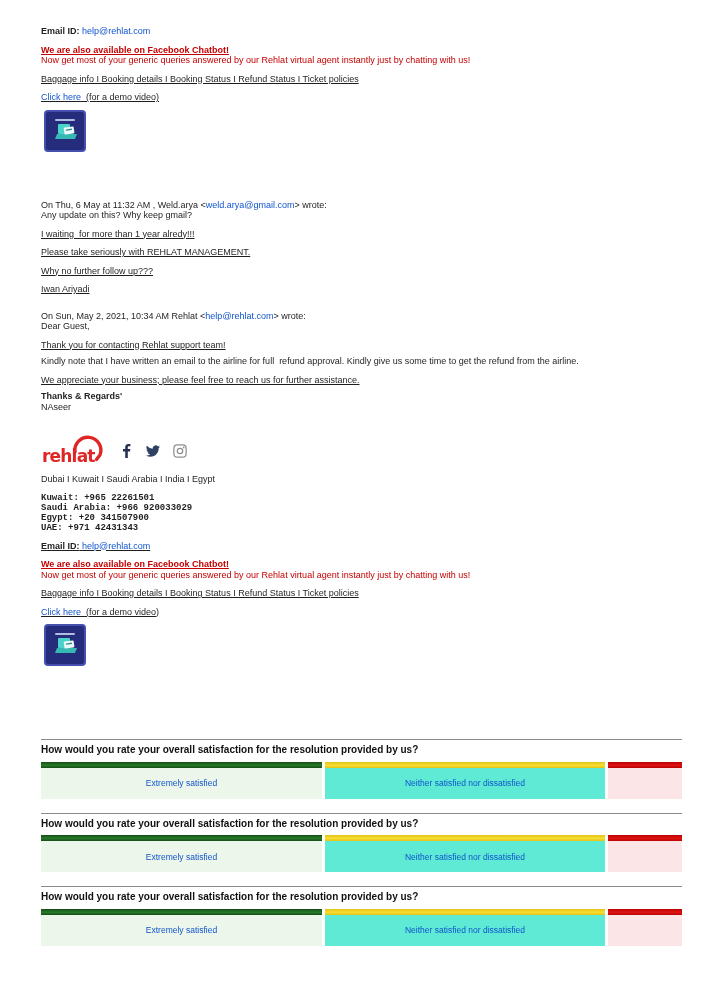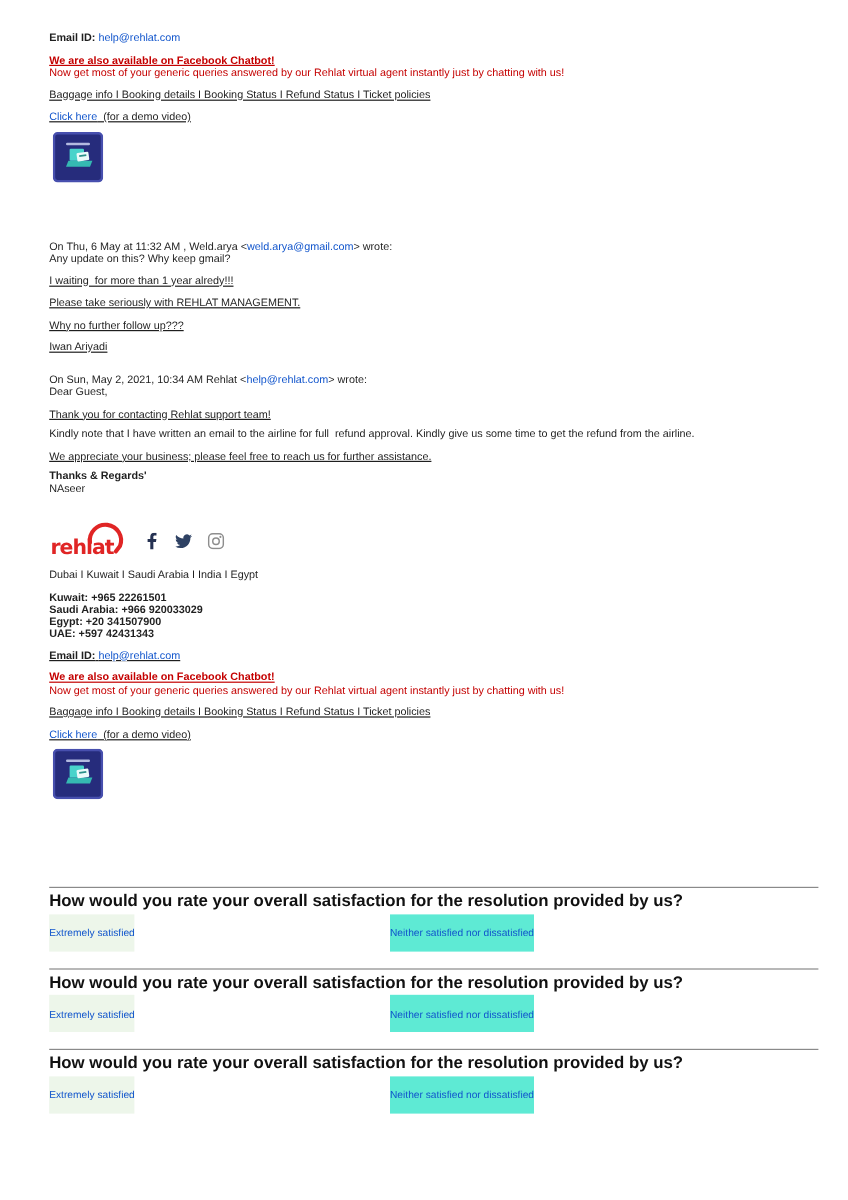"Kuwait: +965 22261501" .phones p { font-family: none -> Liberation Mono, monospace }
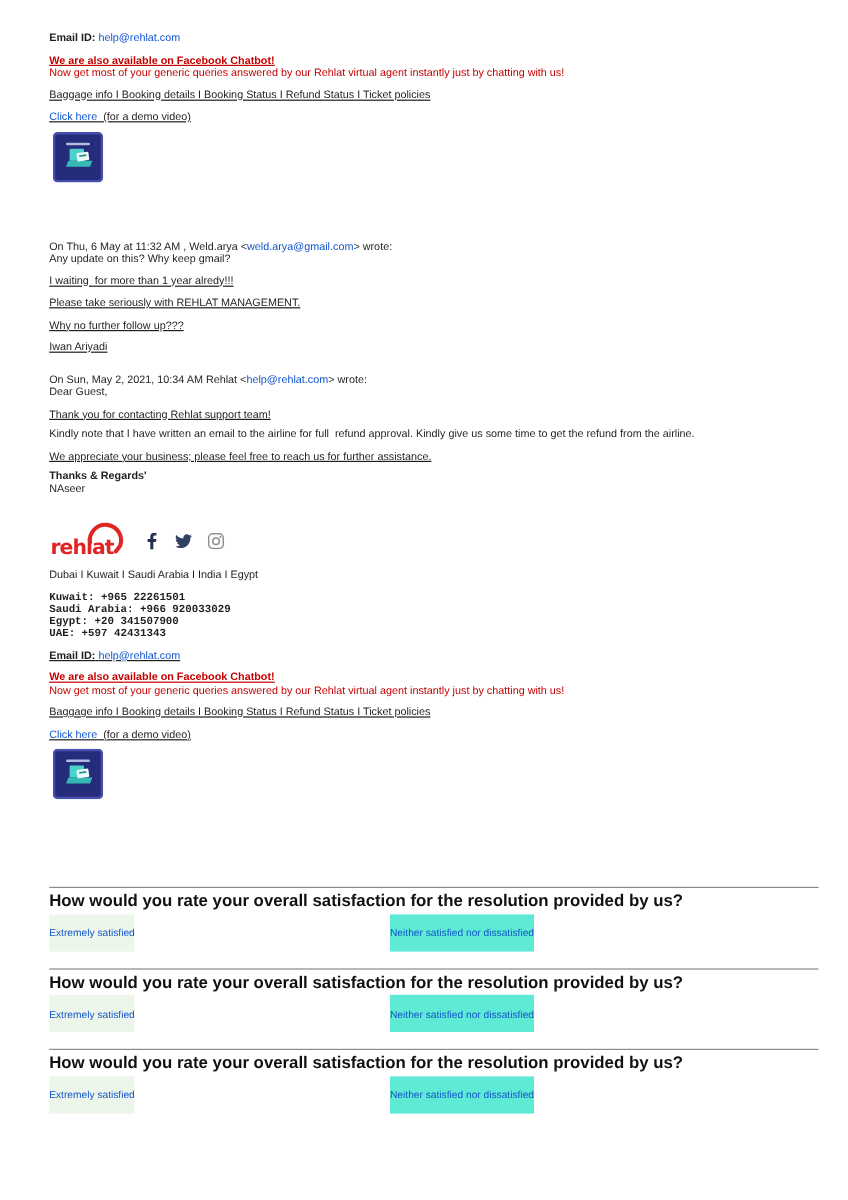"+597 42431343" span { text: +597 -> +971 }
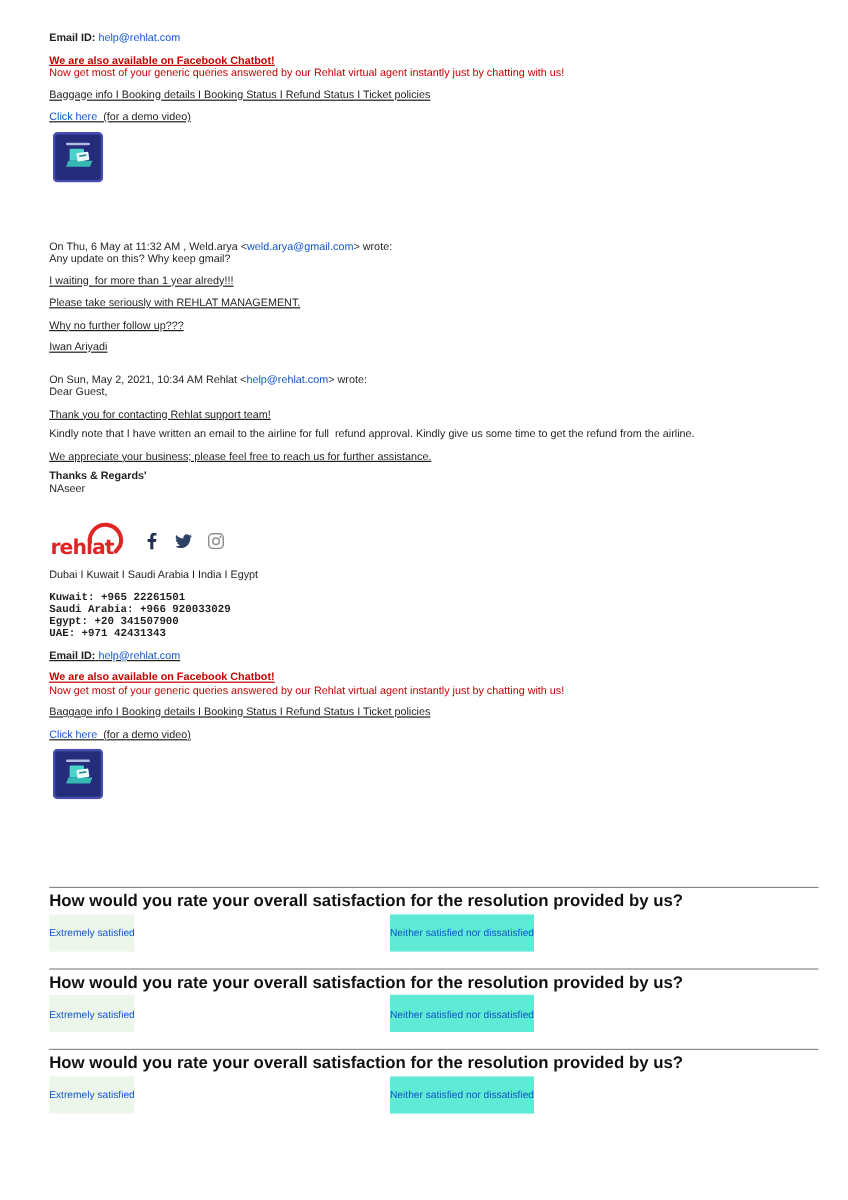"How would you rate your" .survey-q { font-size: 14px -> 10px }
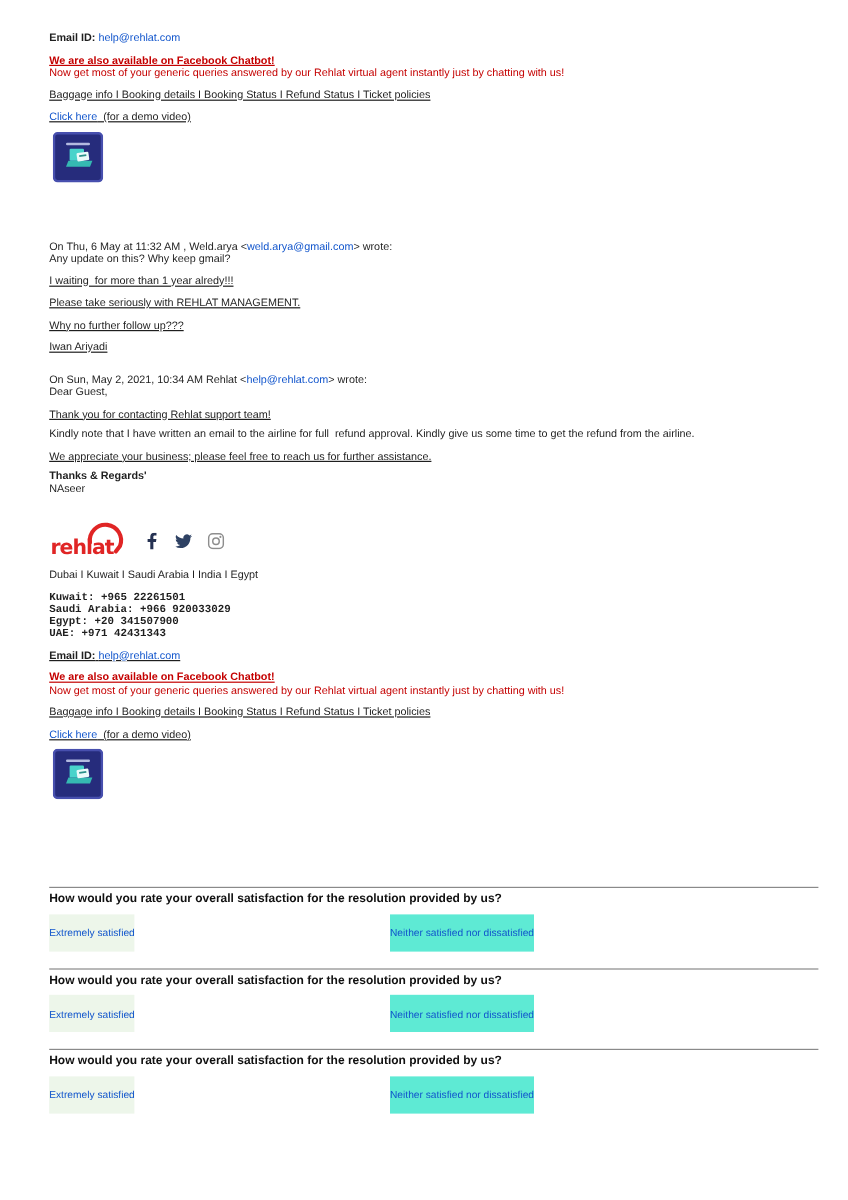"Extremely satisfied" .opt { flex-direction: row -> column }
